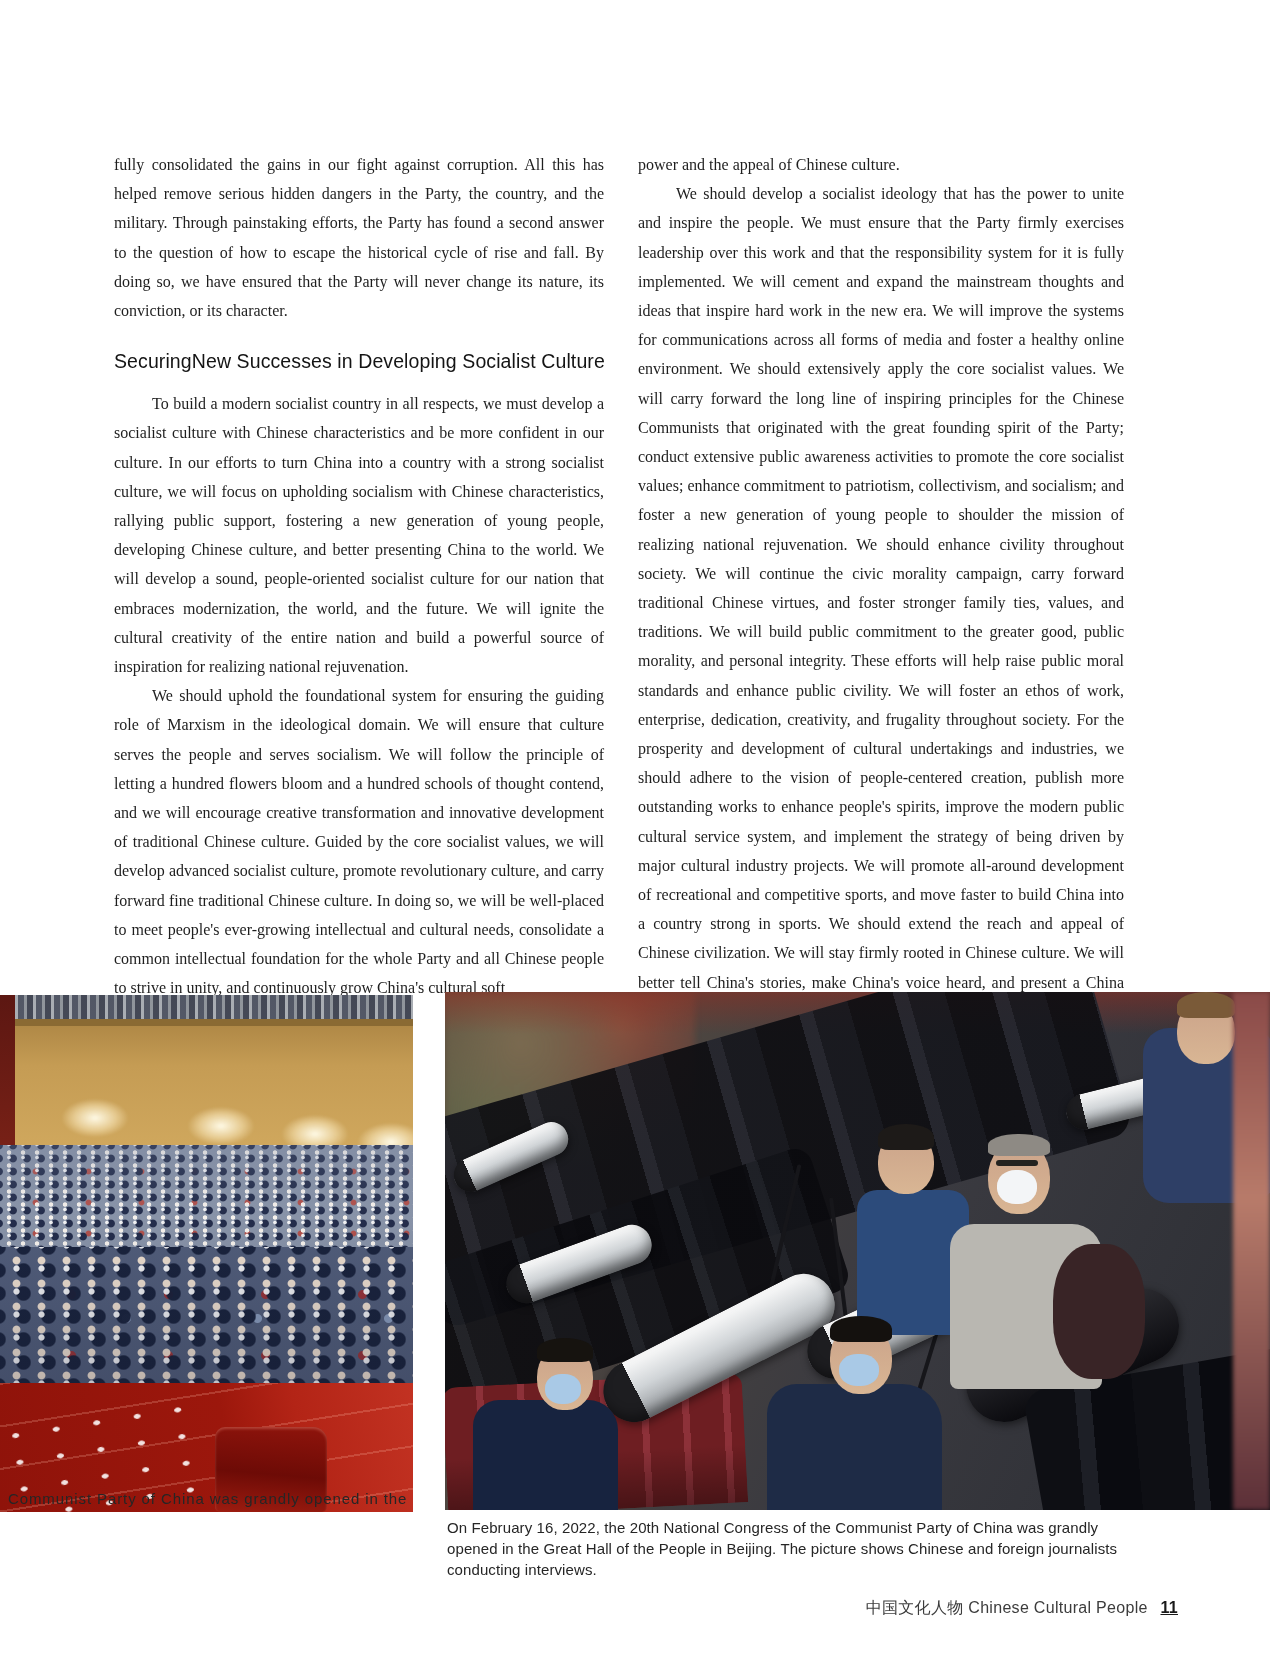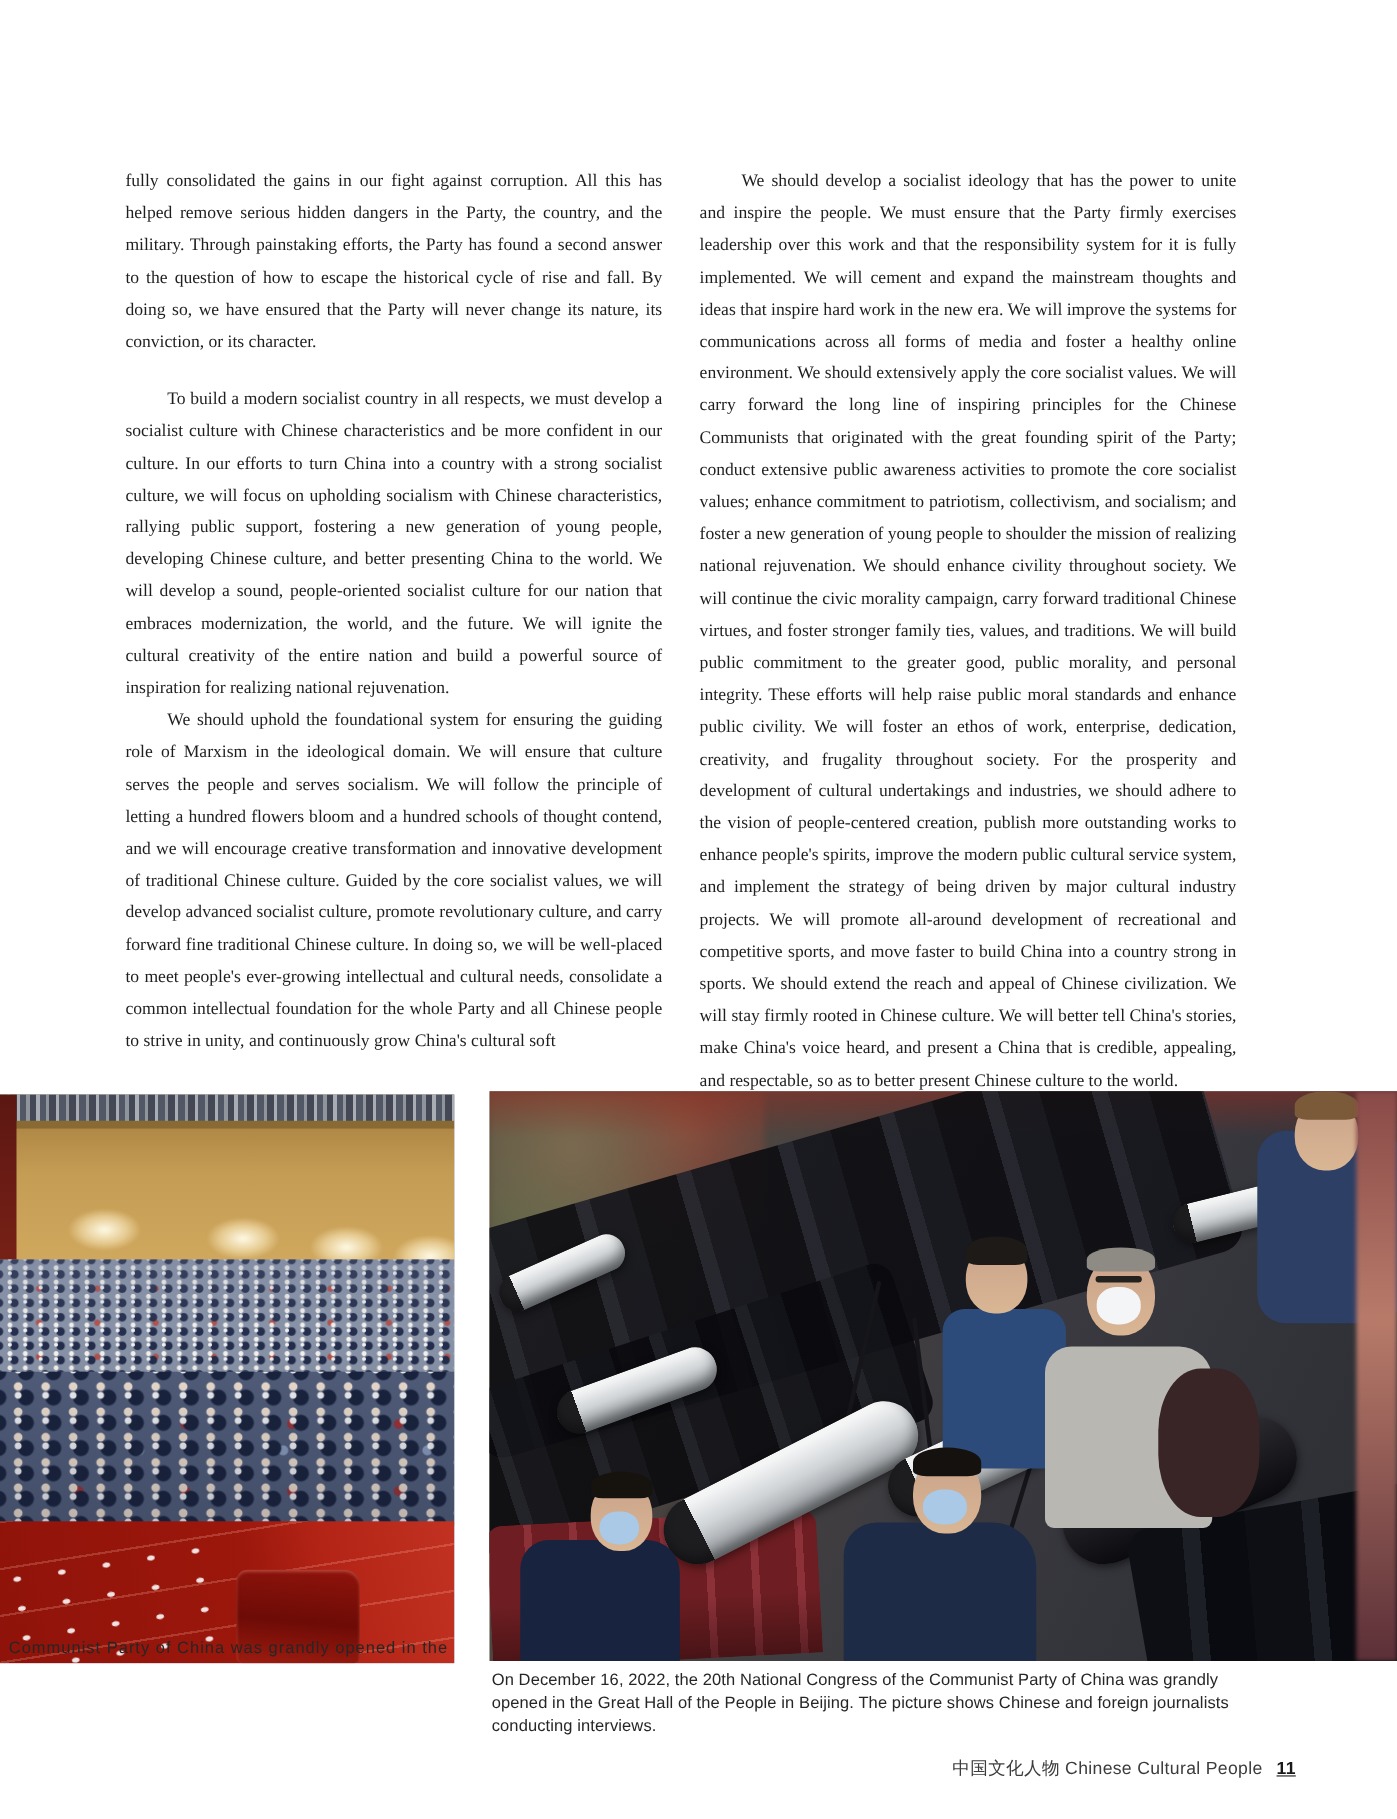"power and the appeal of" p.body-par { html: none -> <p>power and the appeal of Chinese culture.</p> }
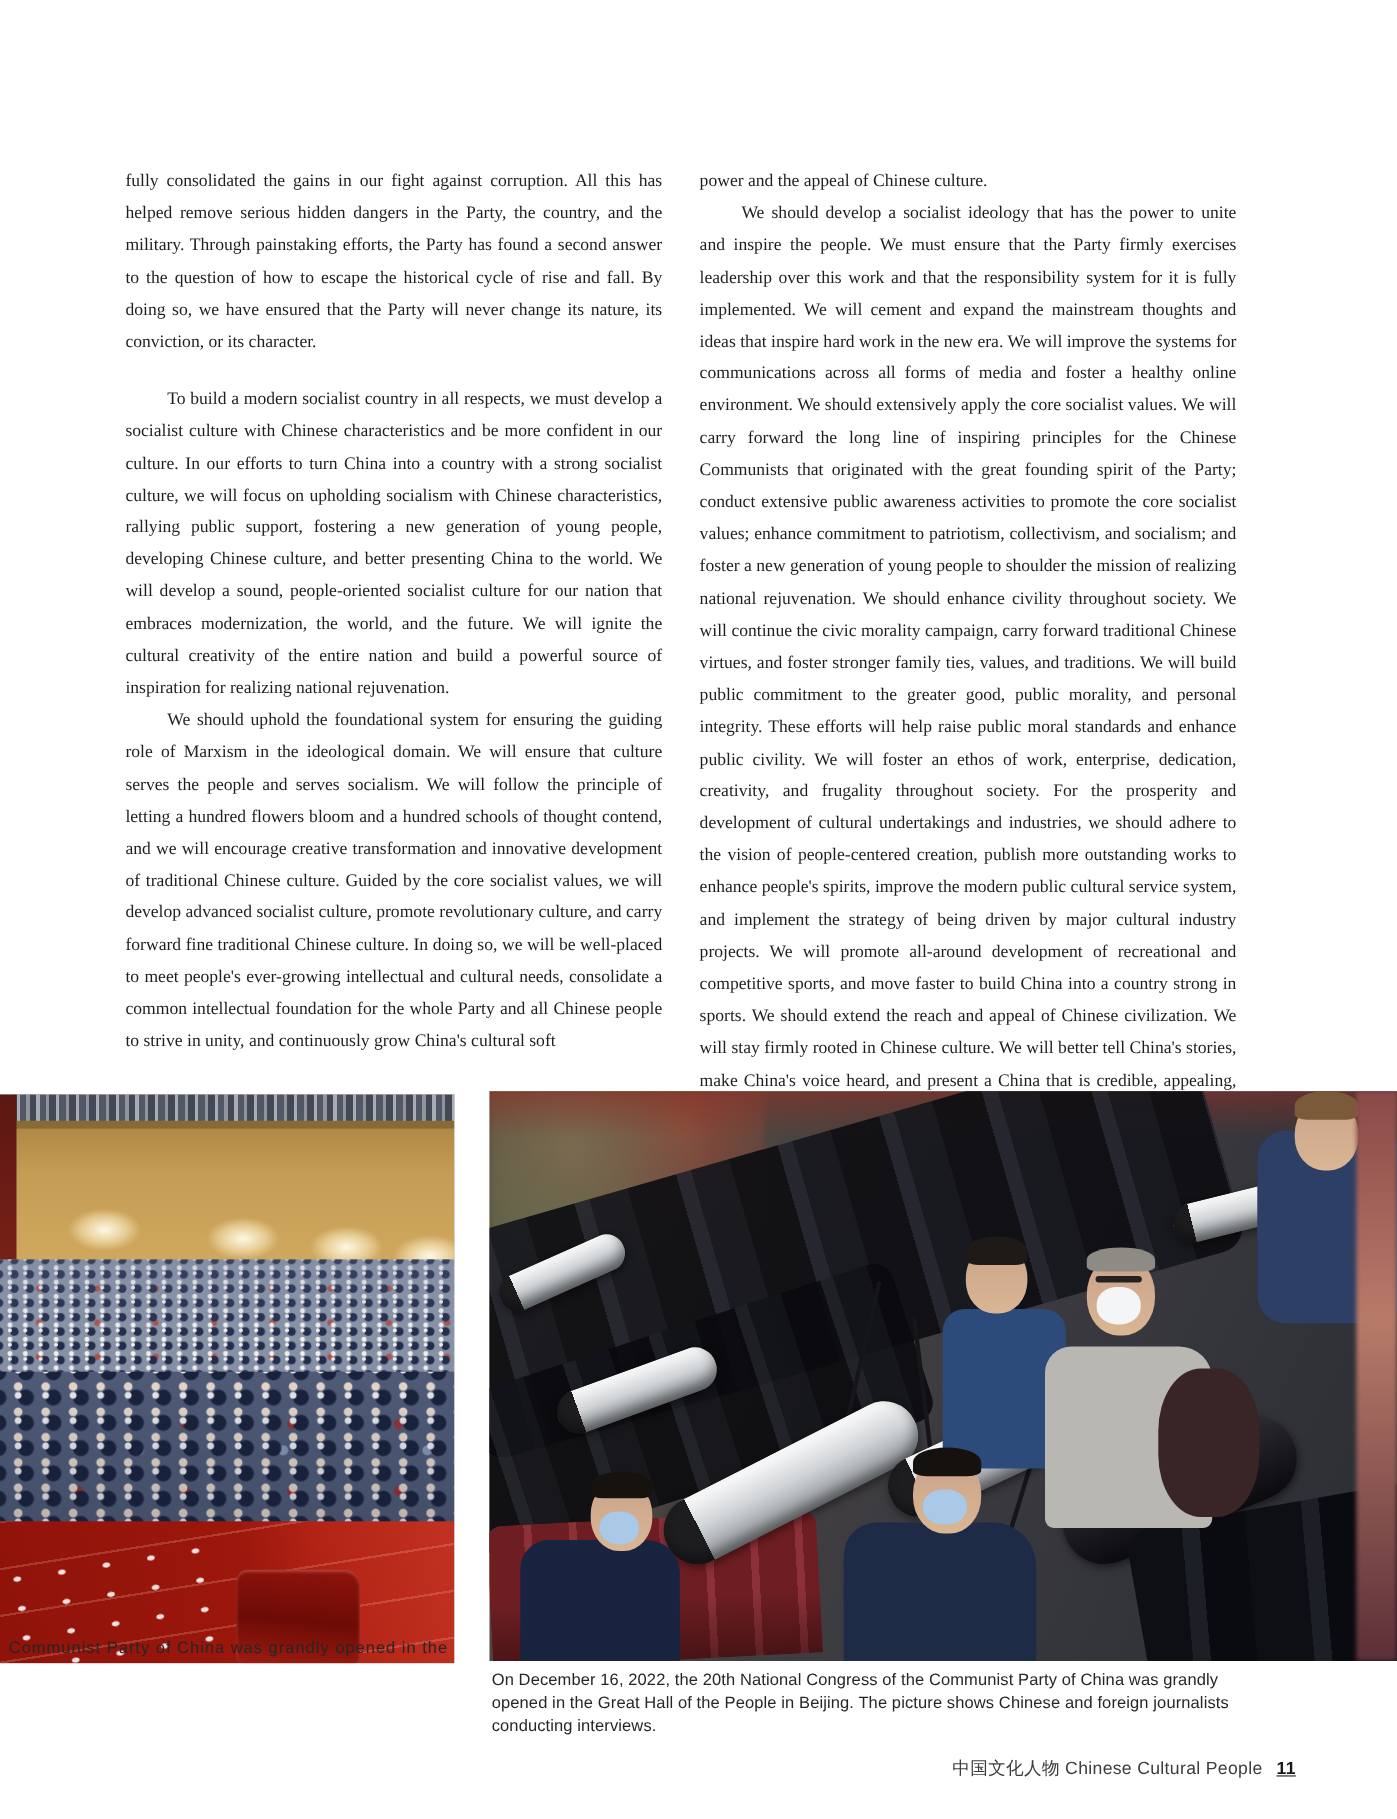"SecuringNew Successes in Developing" div.h-line2 { html: none -> <div>SecuringNew Successes in Developing Socialist Culture</div> }
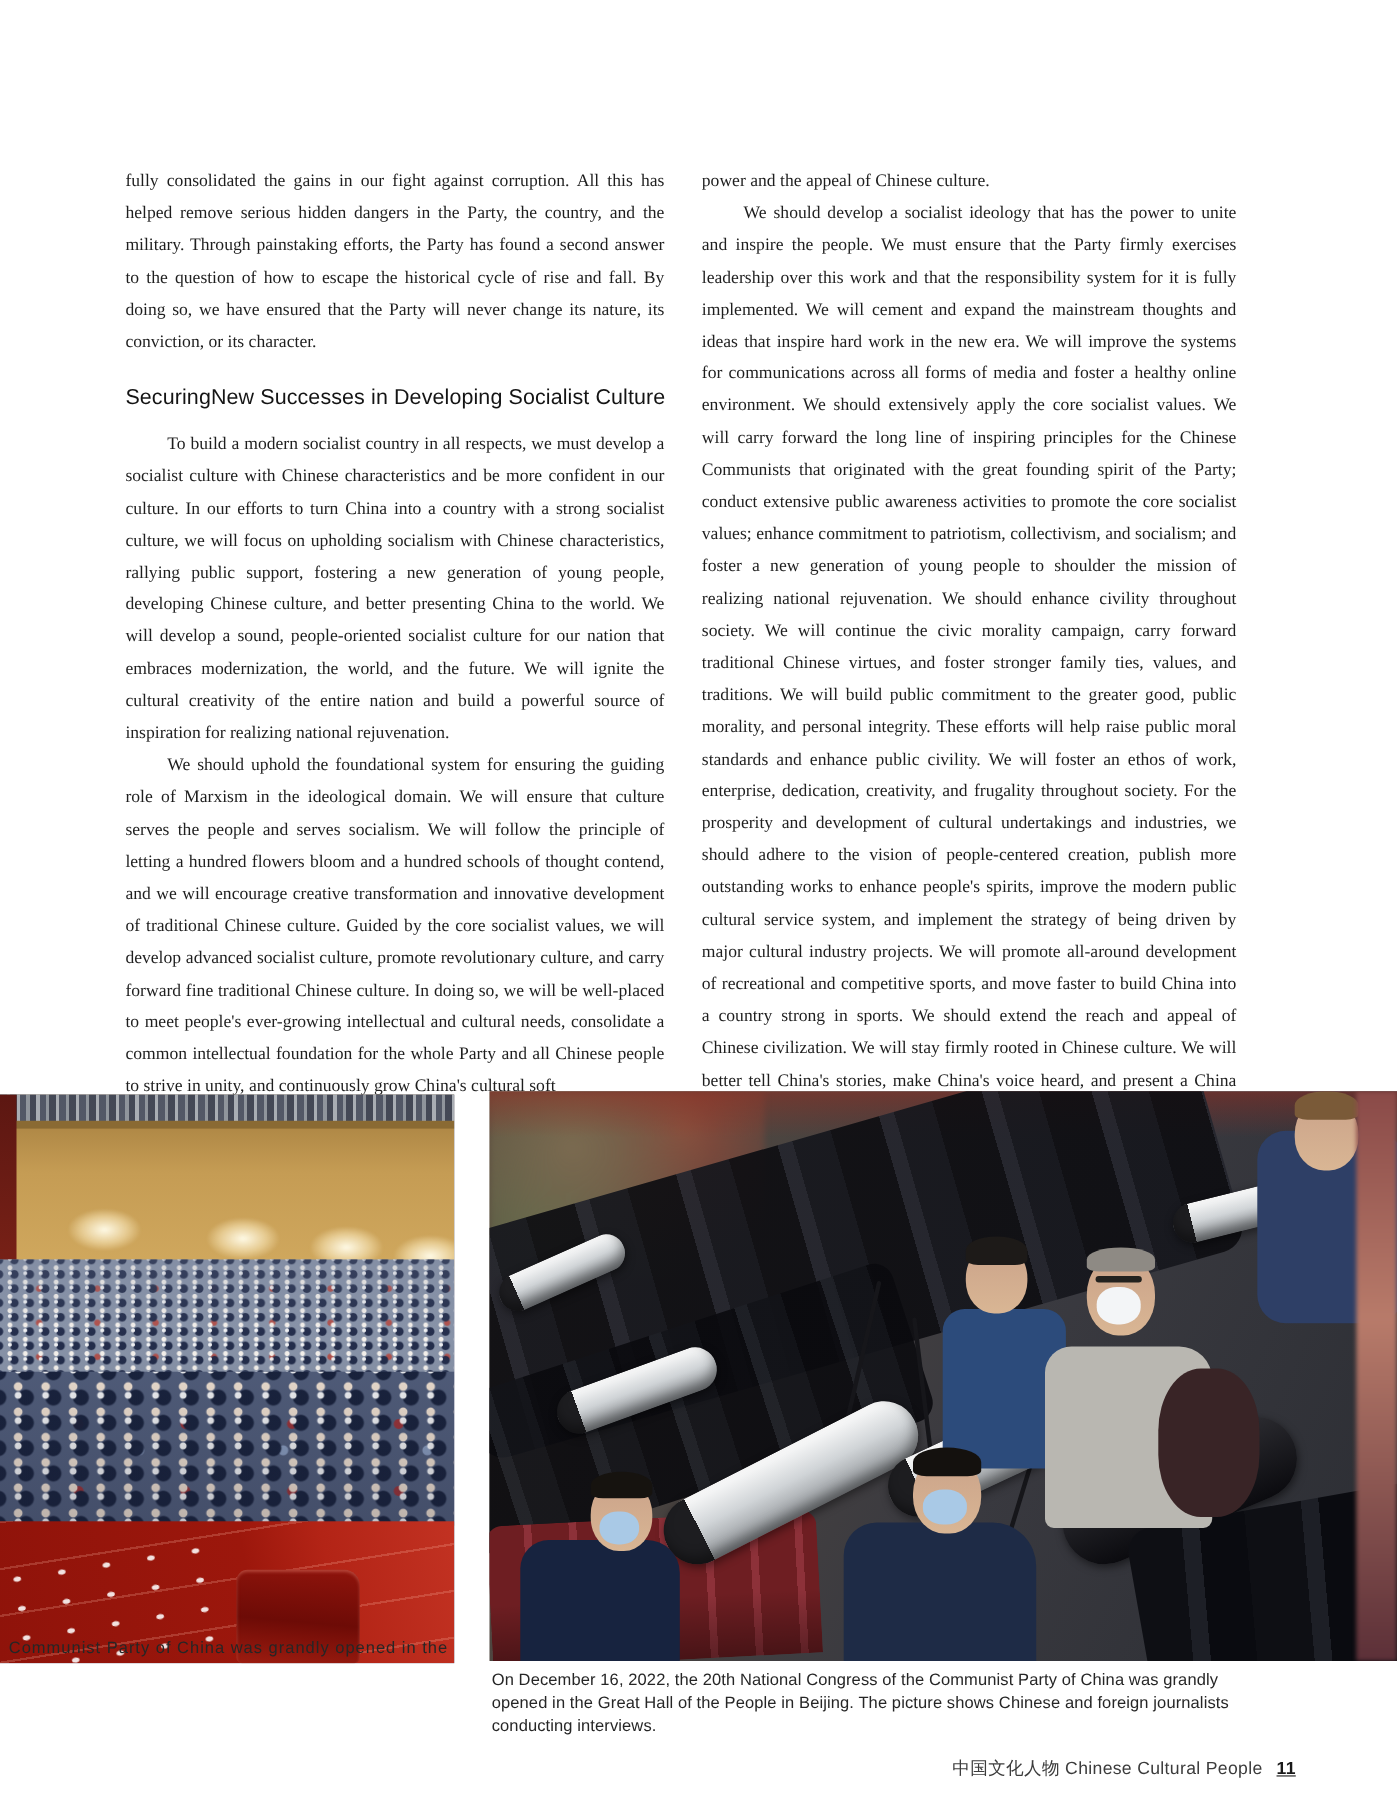"On December 16, 2022, the" div.caption { text: December -> February }
